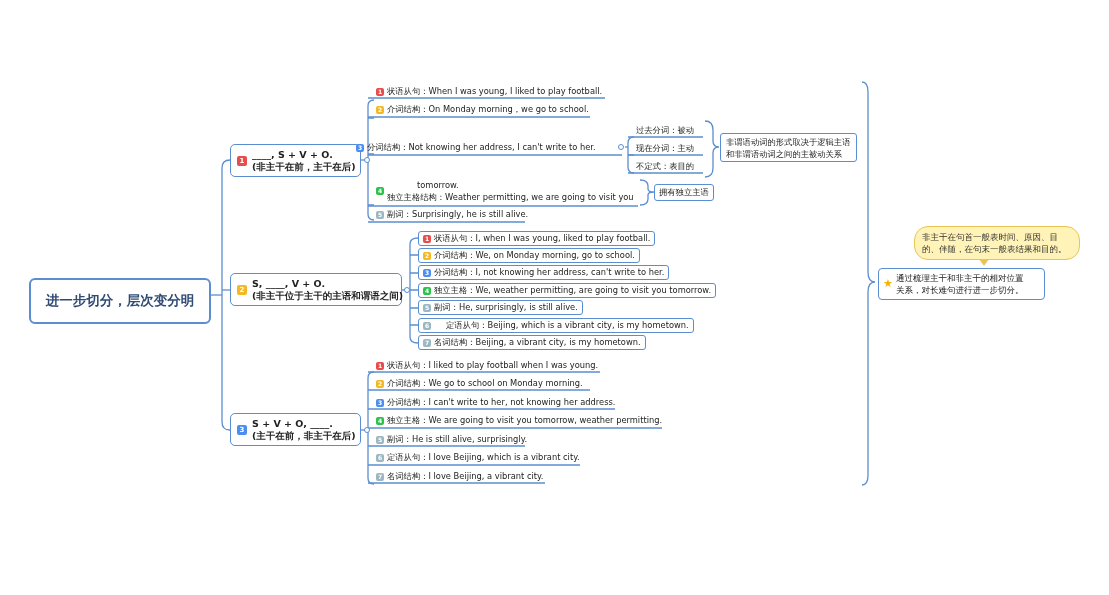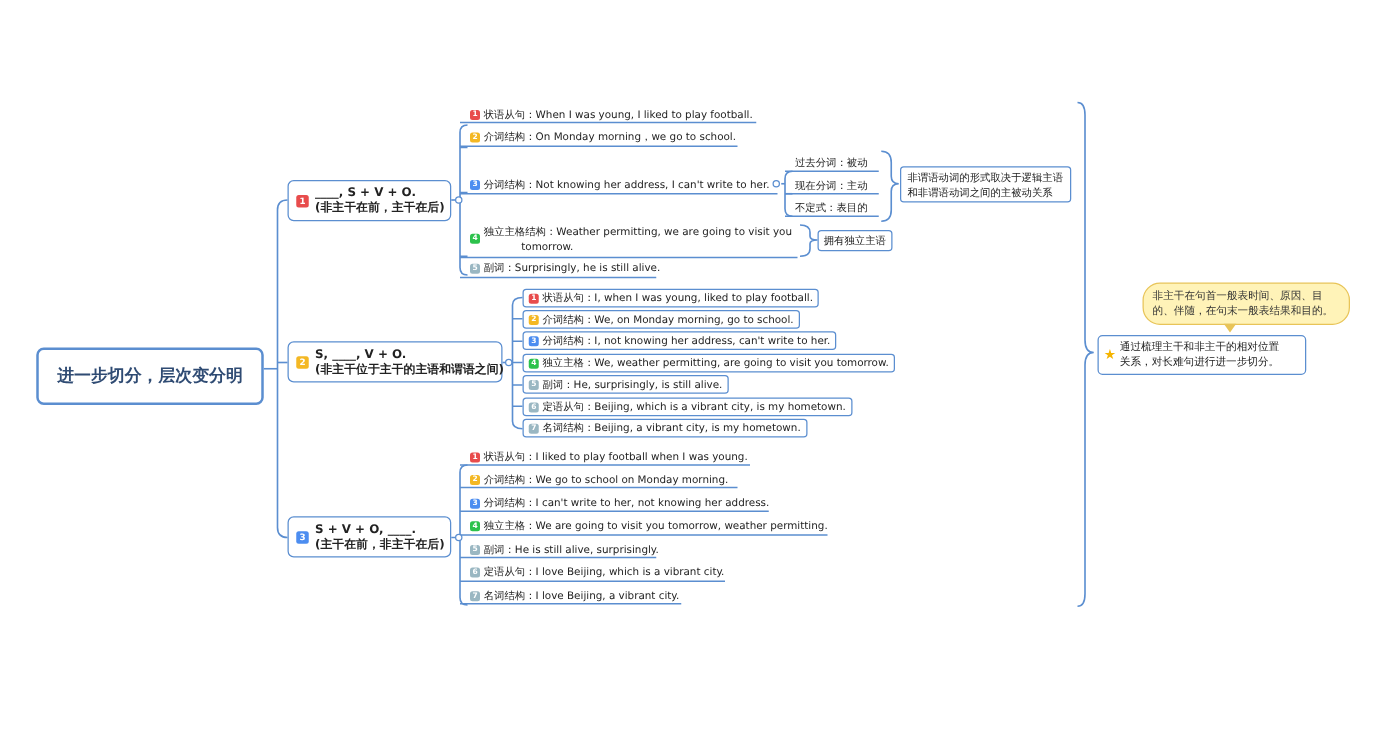"分词结构：Not knowing her address, I" div.abs { left: 376px -> 356px }
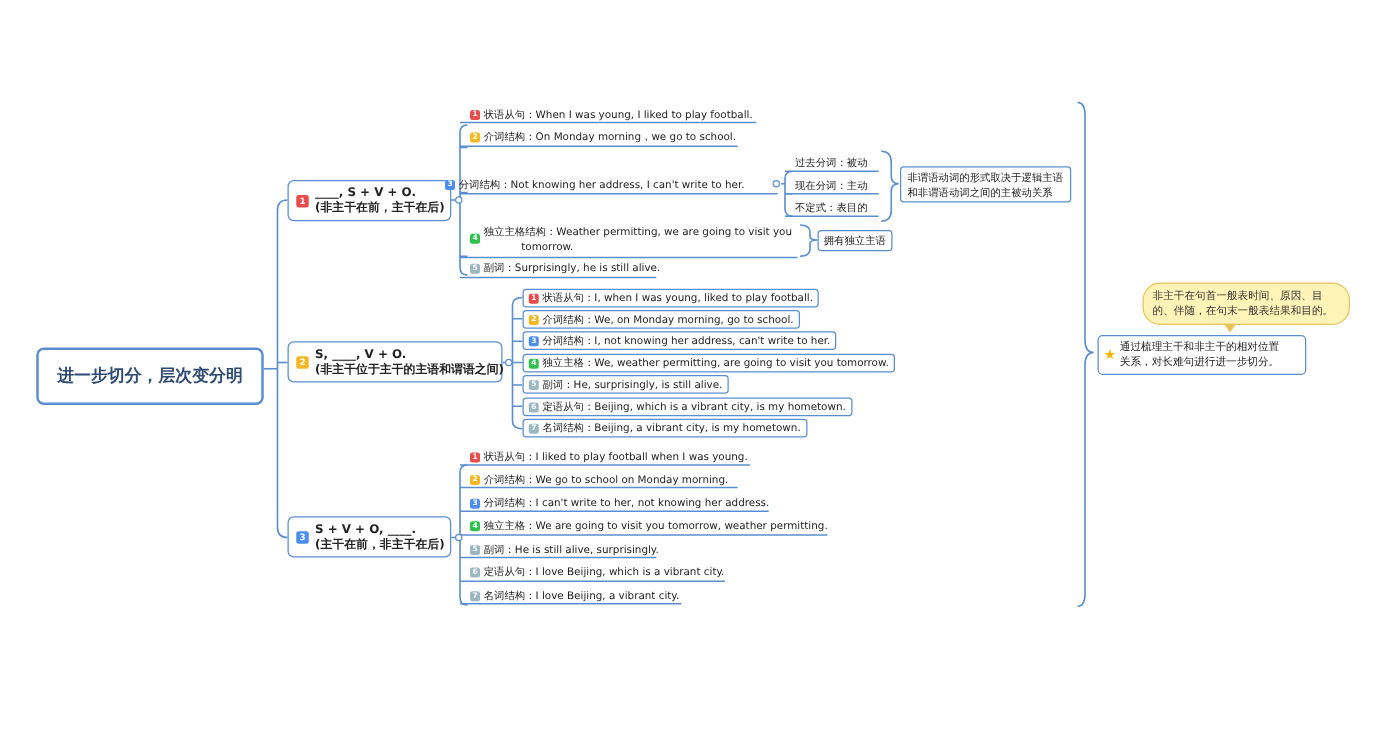"独立主格结构：Weather permitting, we are going" div { order: before "tomorrow." -> after "tomorrow." }
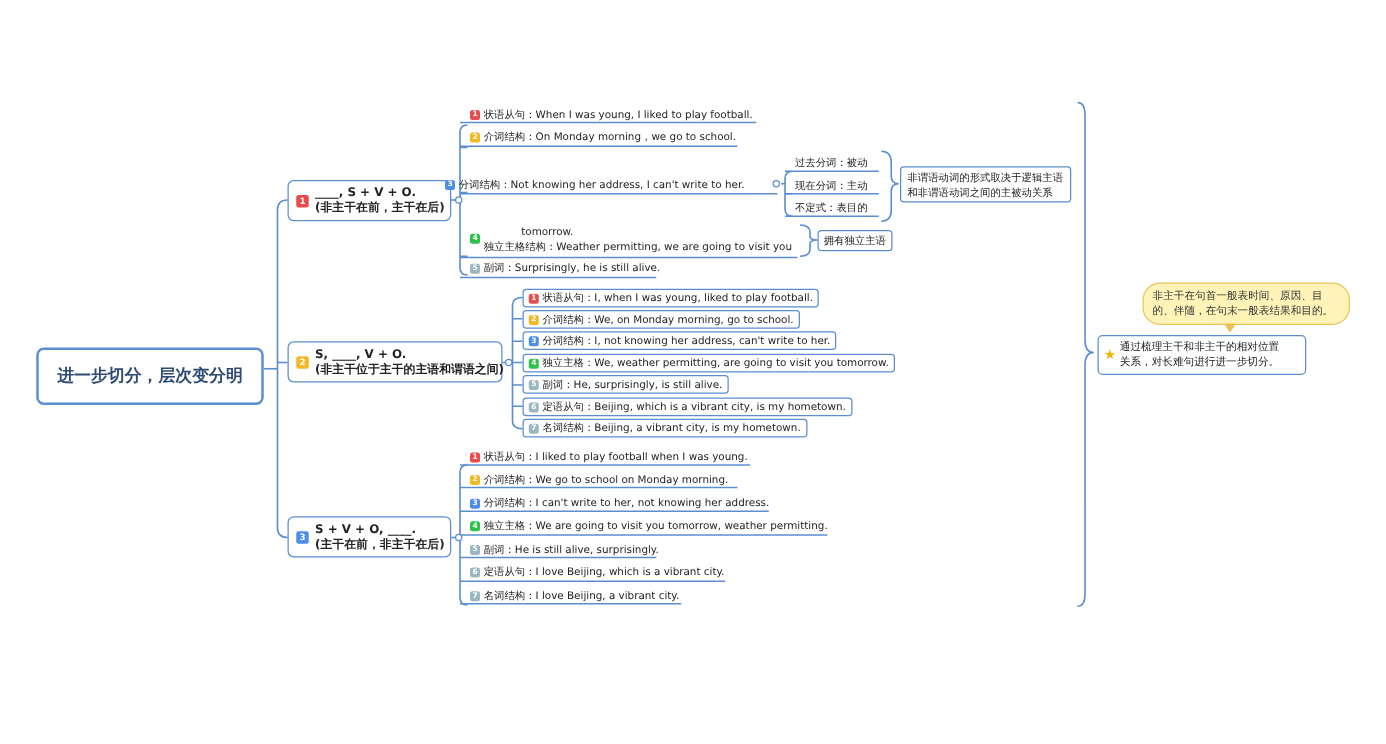"定语从句：Beijing, which is a vibrant" div.abs { gap: none -> 12px }
